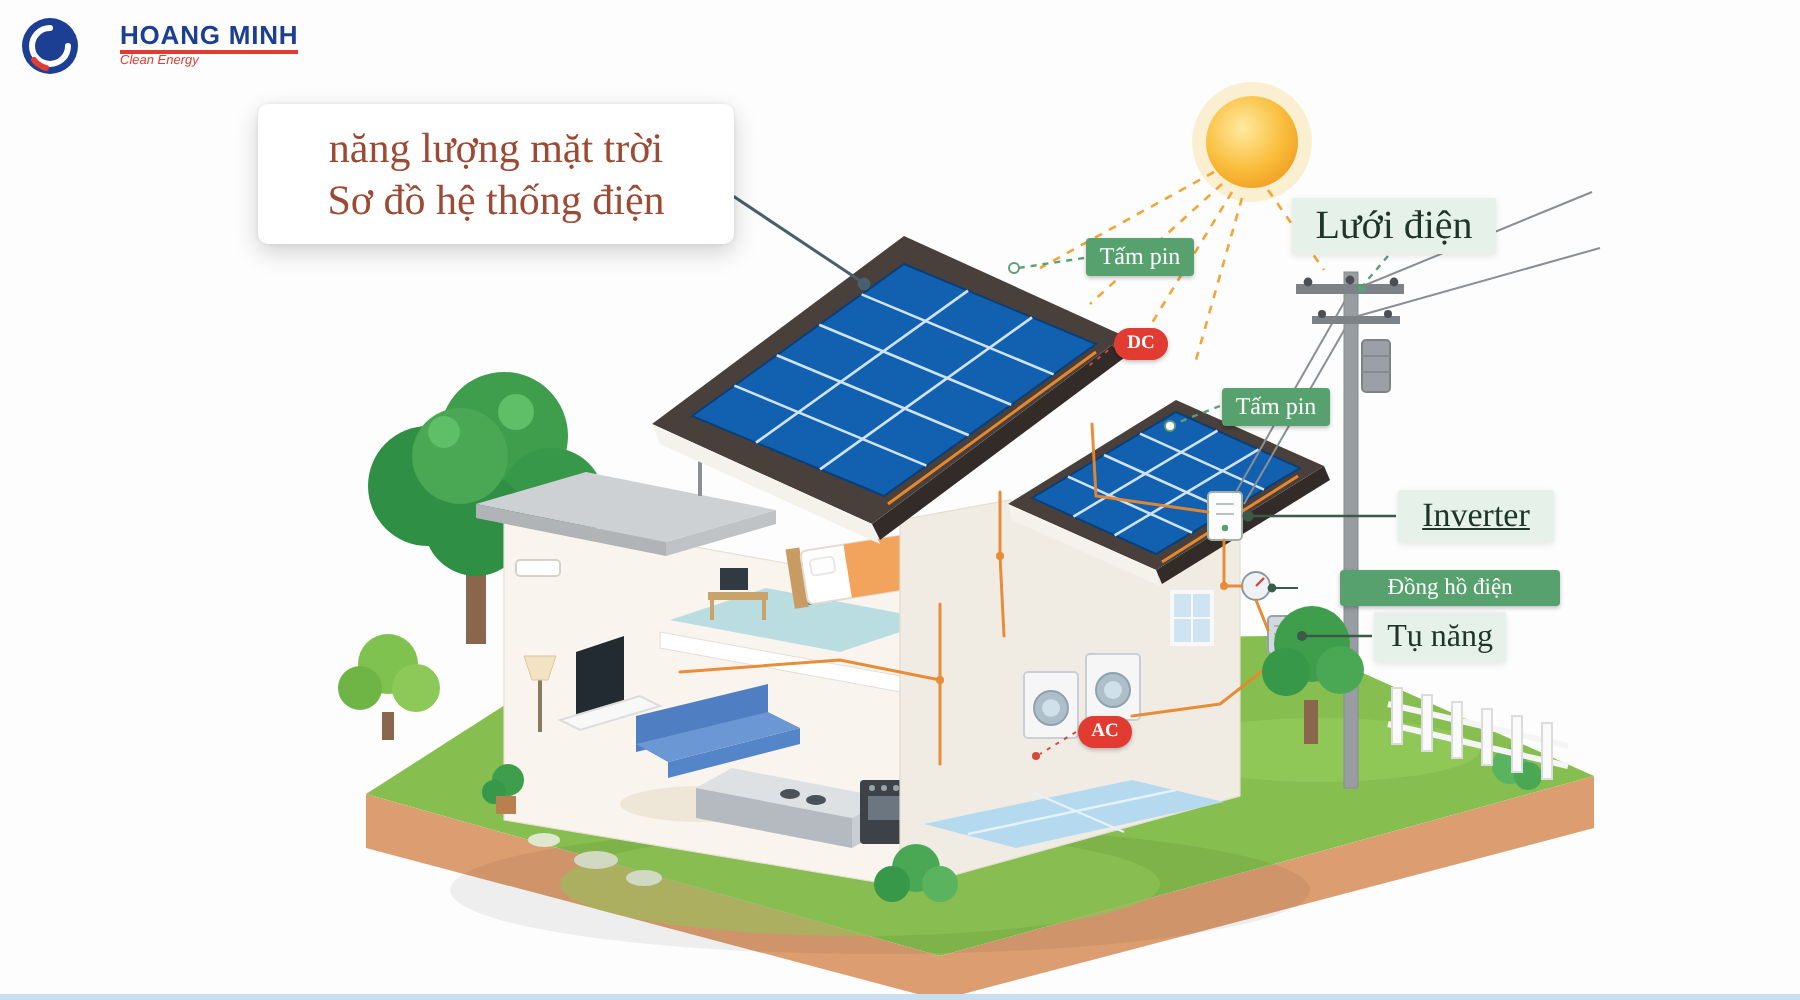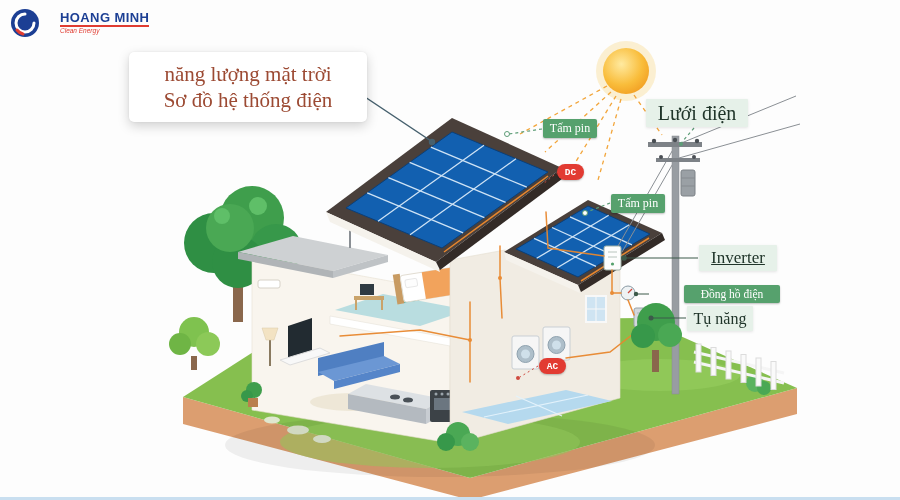"DC" .badge-red { font-family: Liberation Mono, monospace -> Liberation Serif, serif }
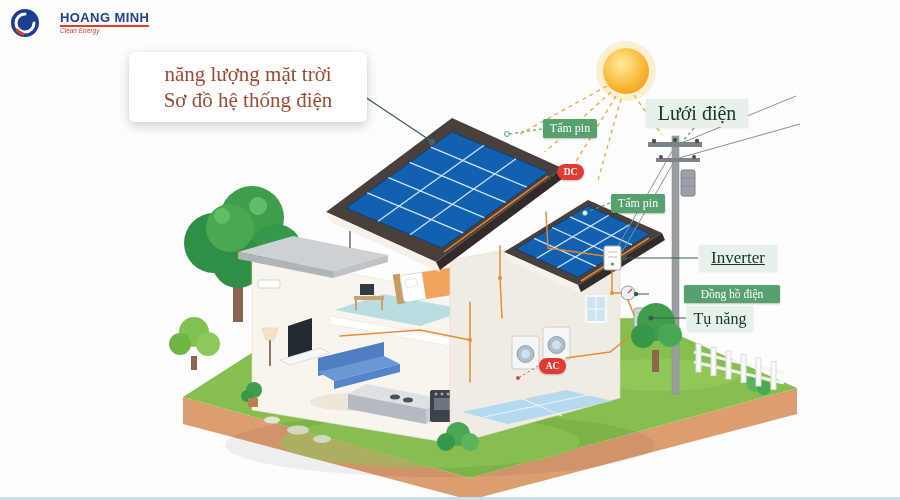"Đồng hồ điện" #label-meter { left: 684px -> 670px; width: 96px -> 110px }
